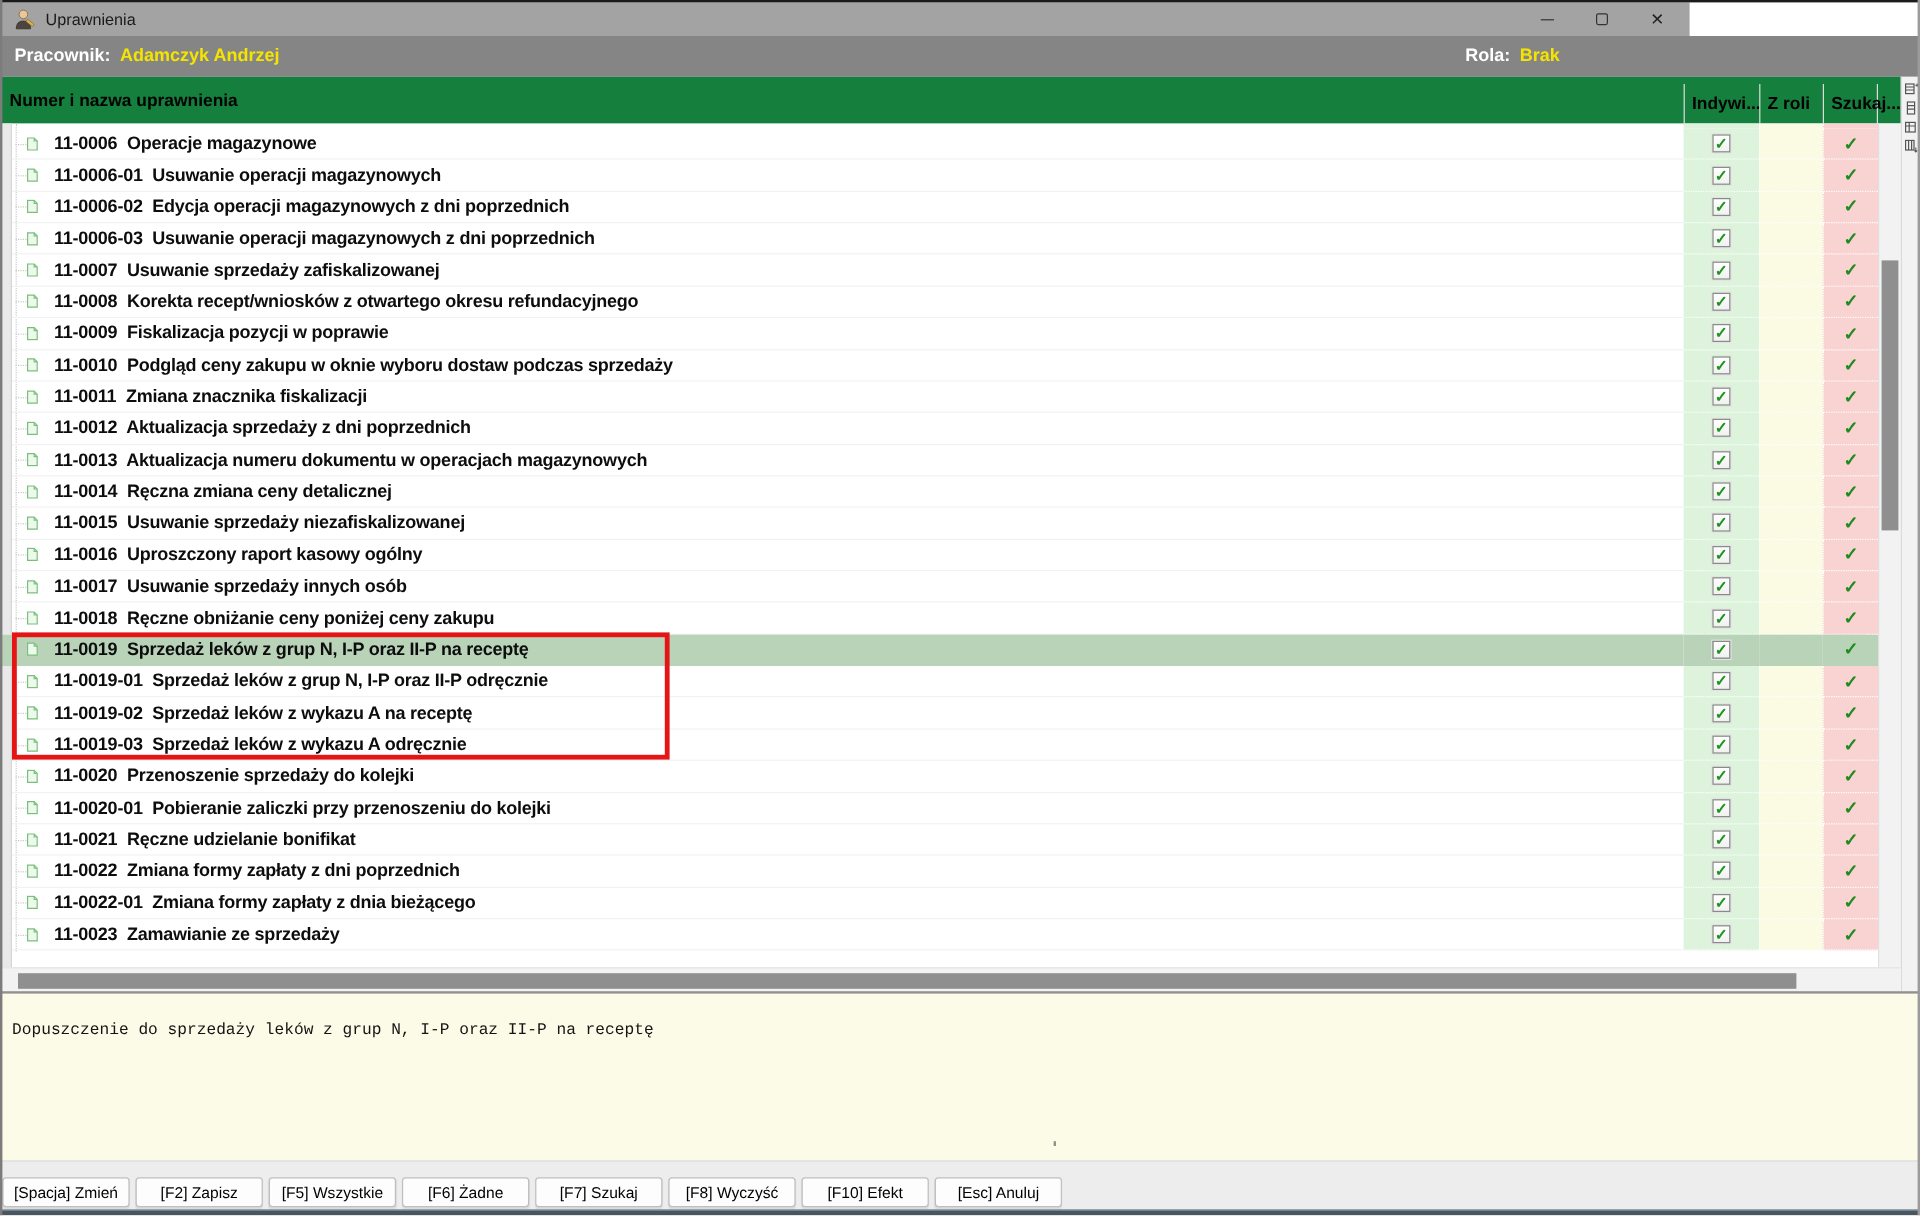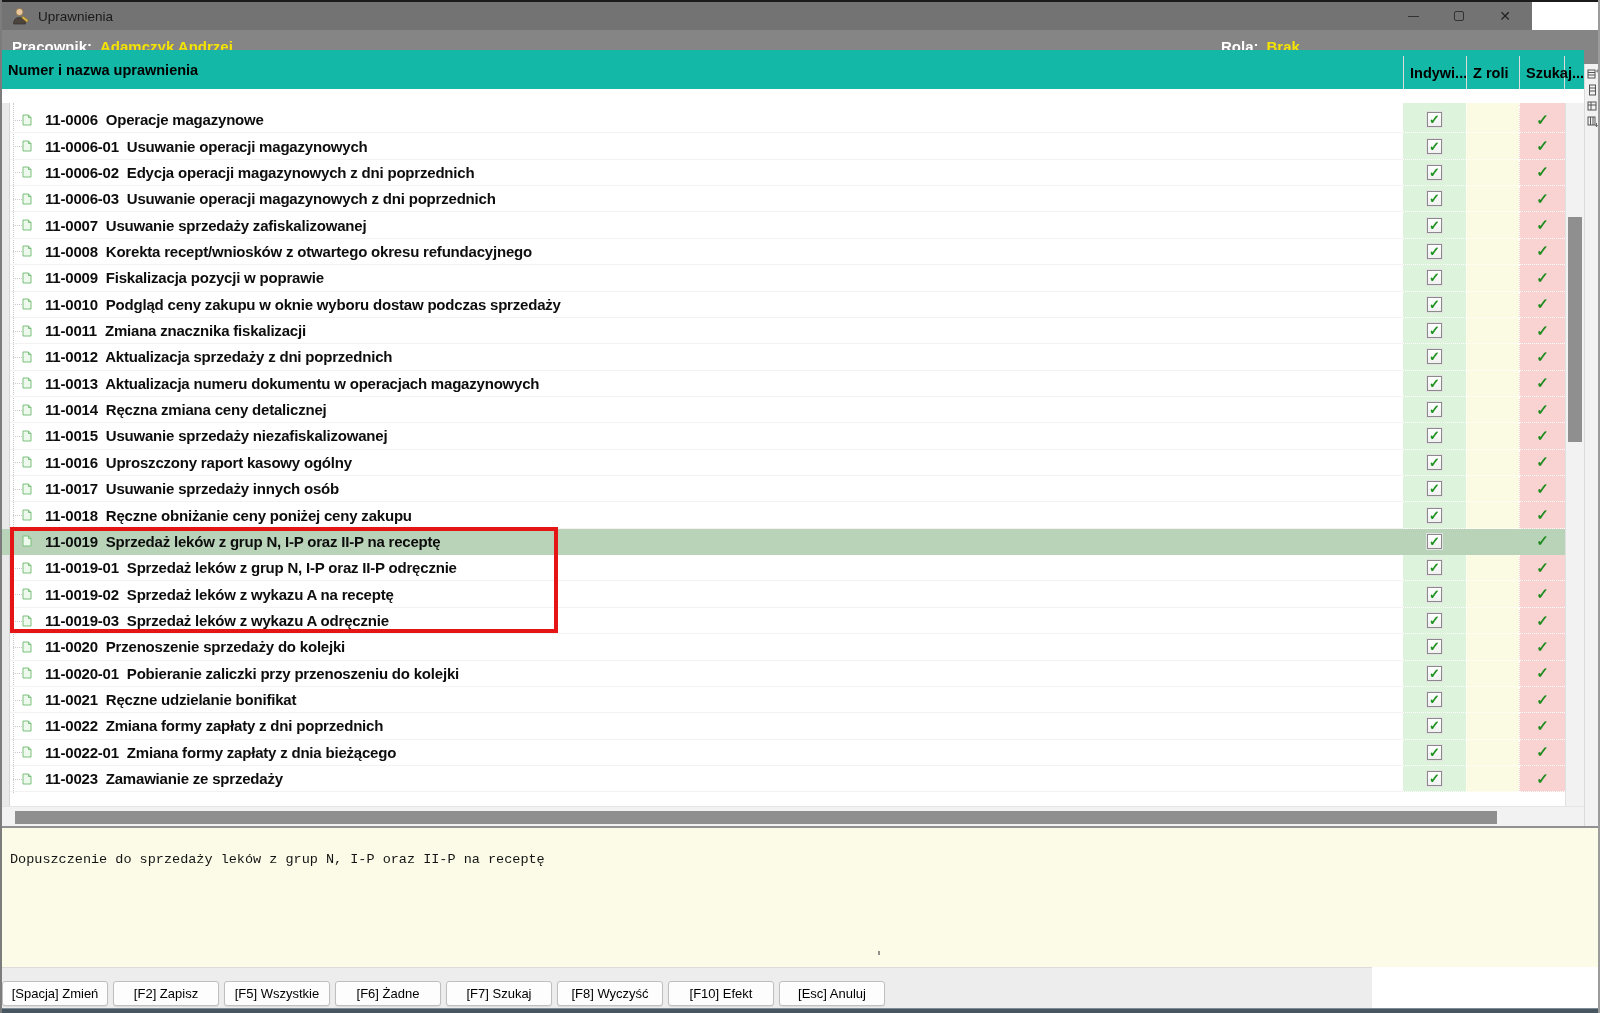"Uprawnienia" .titlebar { background: #737373 -> #a3a3a3; width: 1532px -> 1408px }
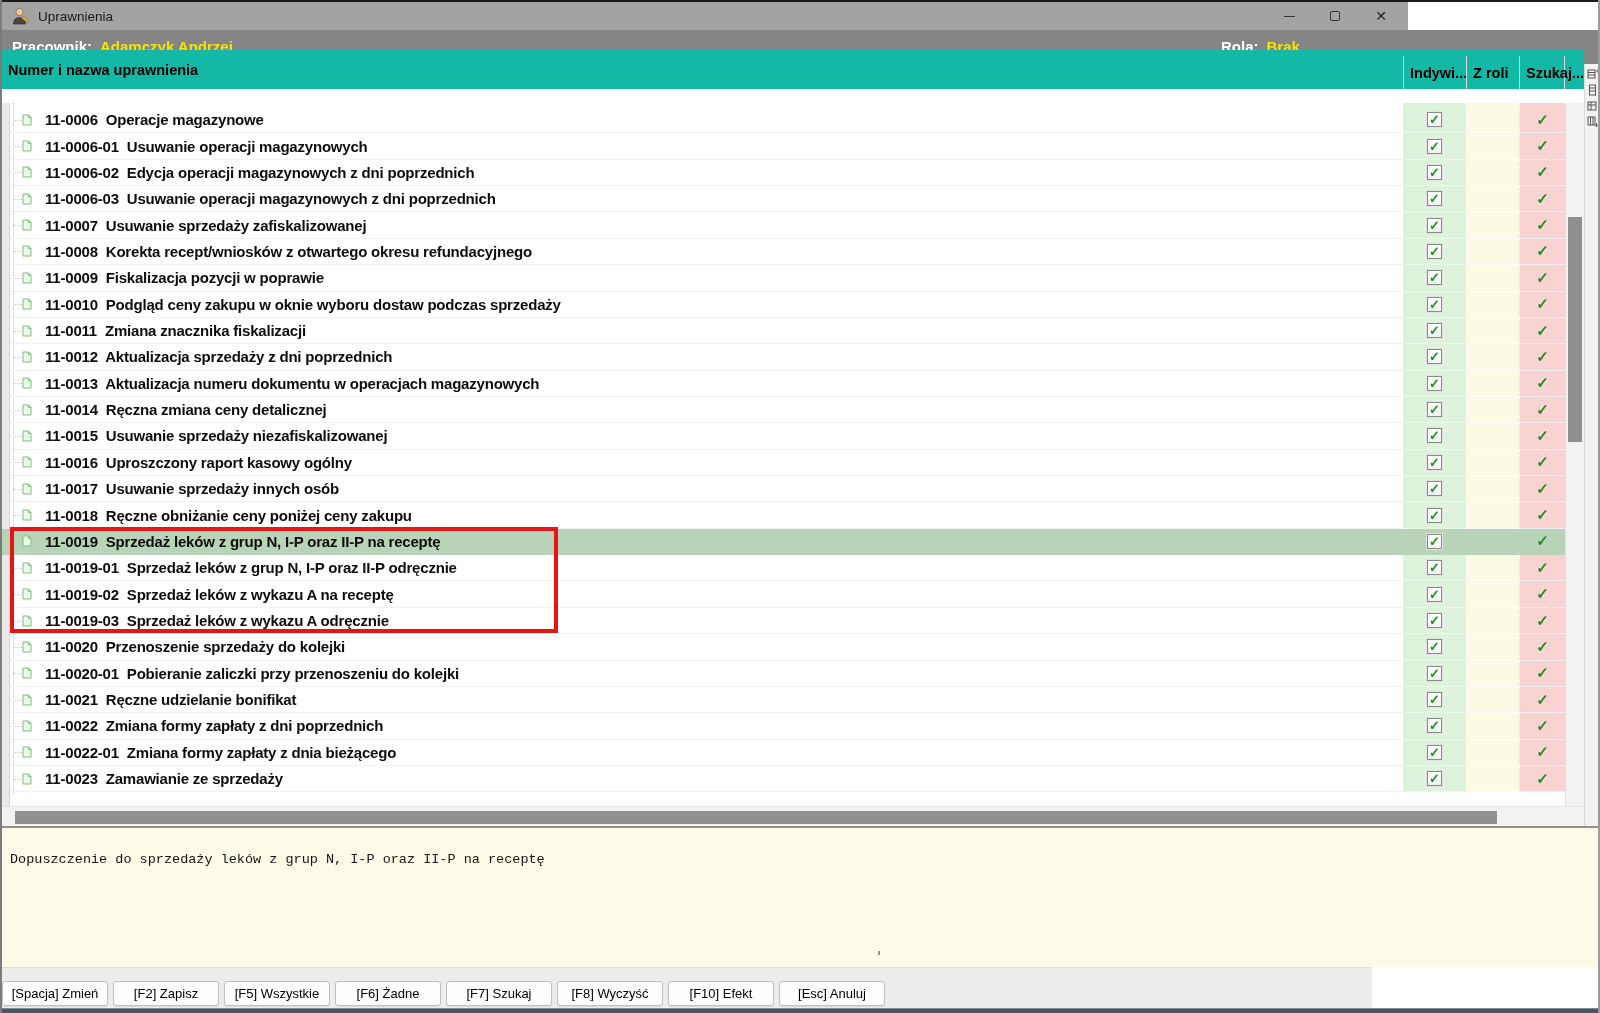"Numer i nazwa uprawnienia" .grid-header { background: #14b8a6 -> #15803d; top: 50px -> 64px }
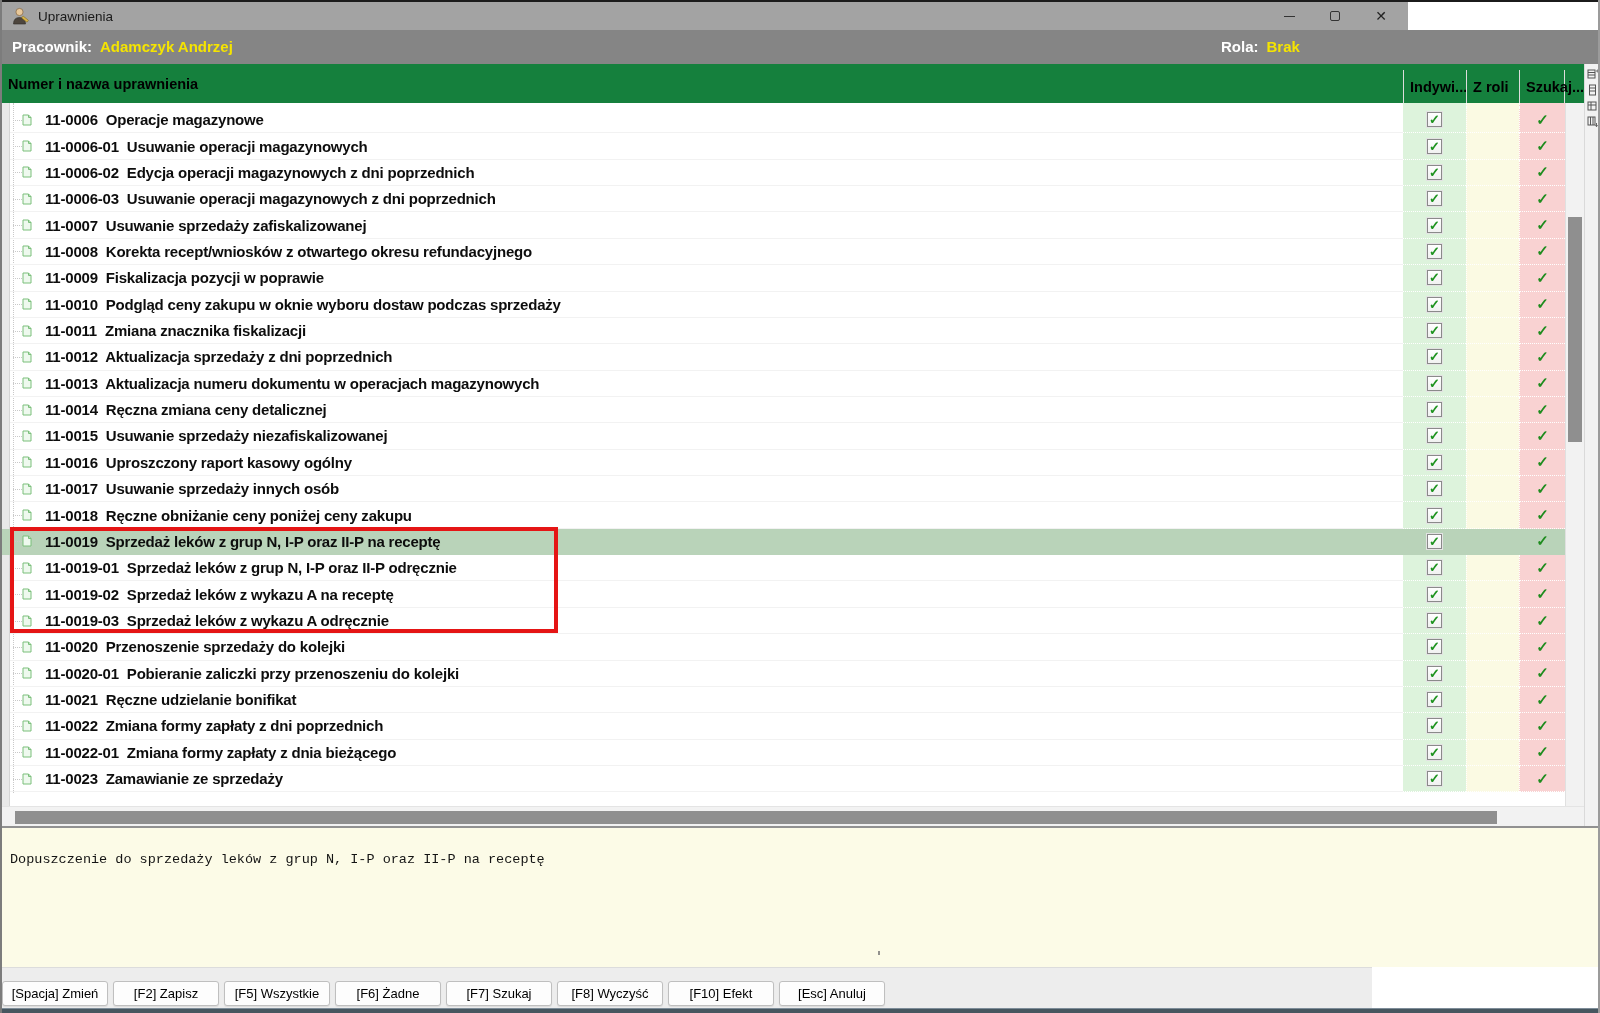"[Spacja] Zmień" .footer { width: 1372px -> 1600px }
